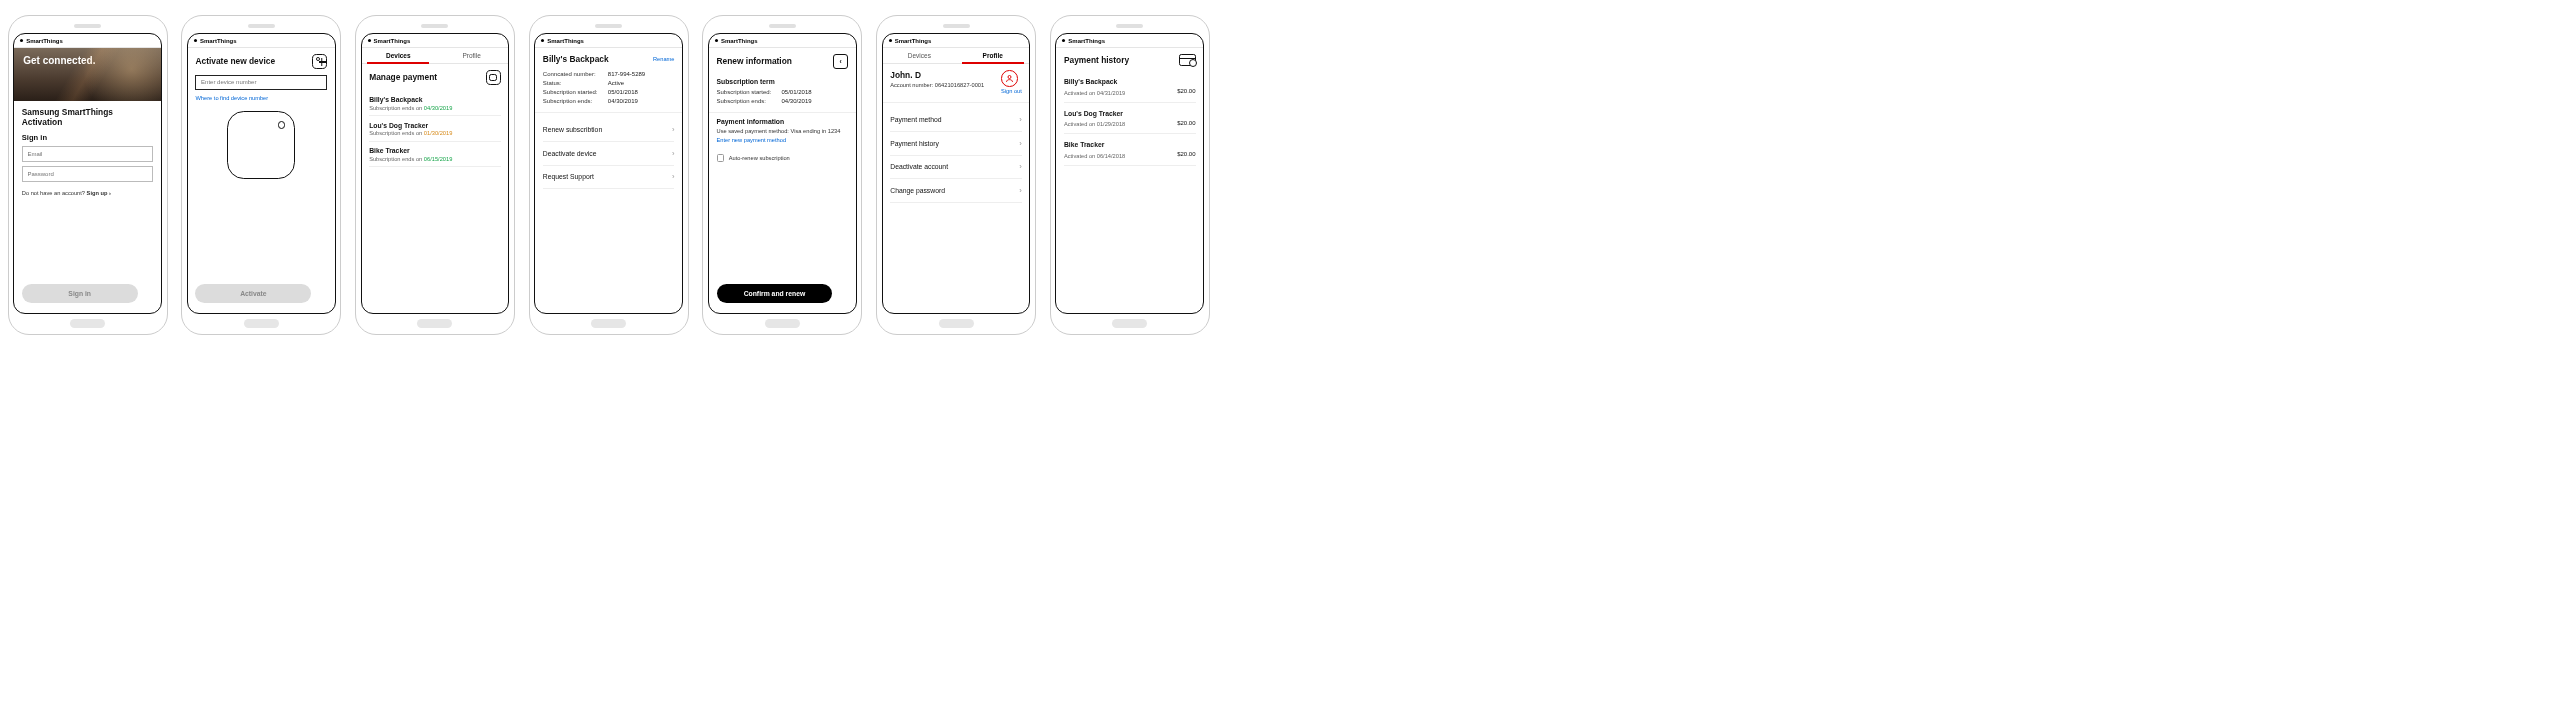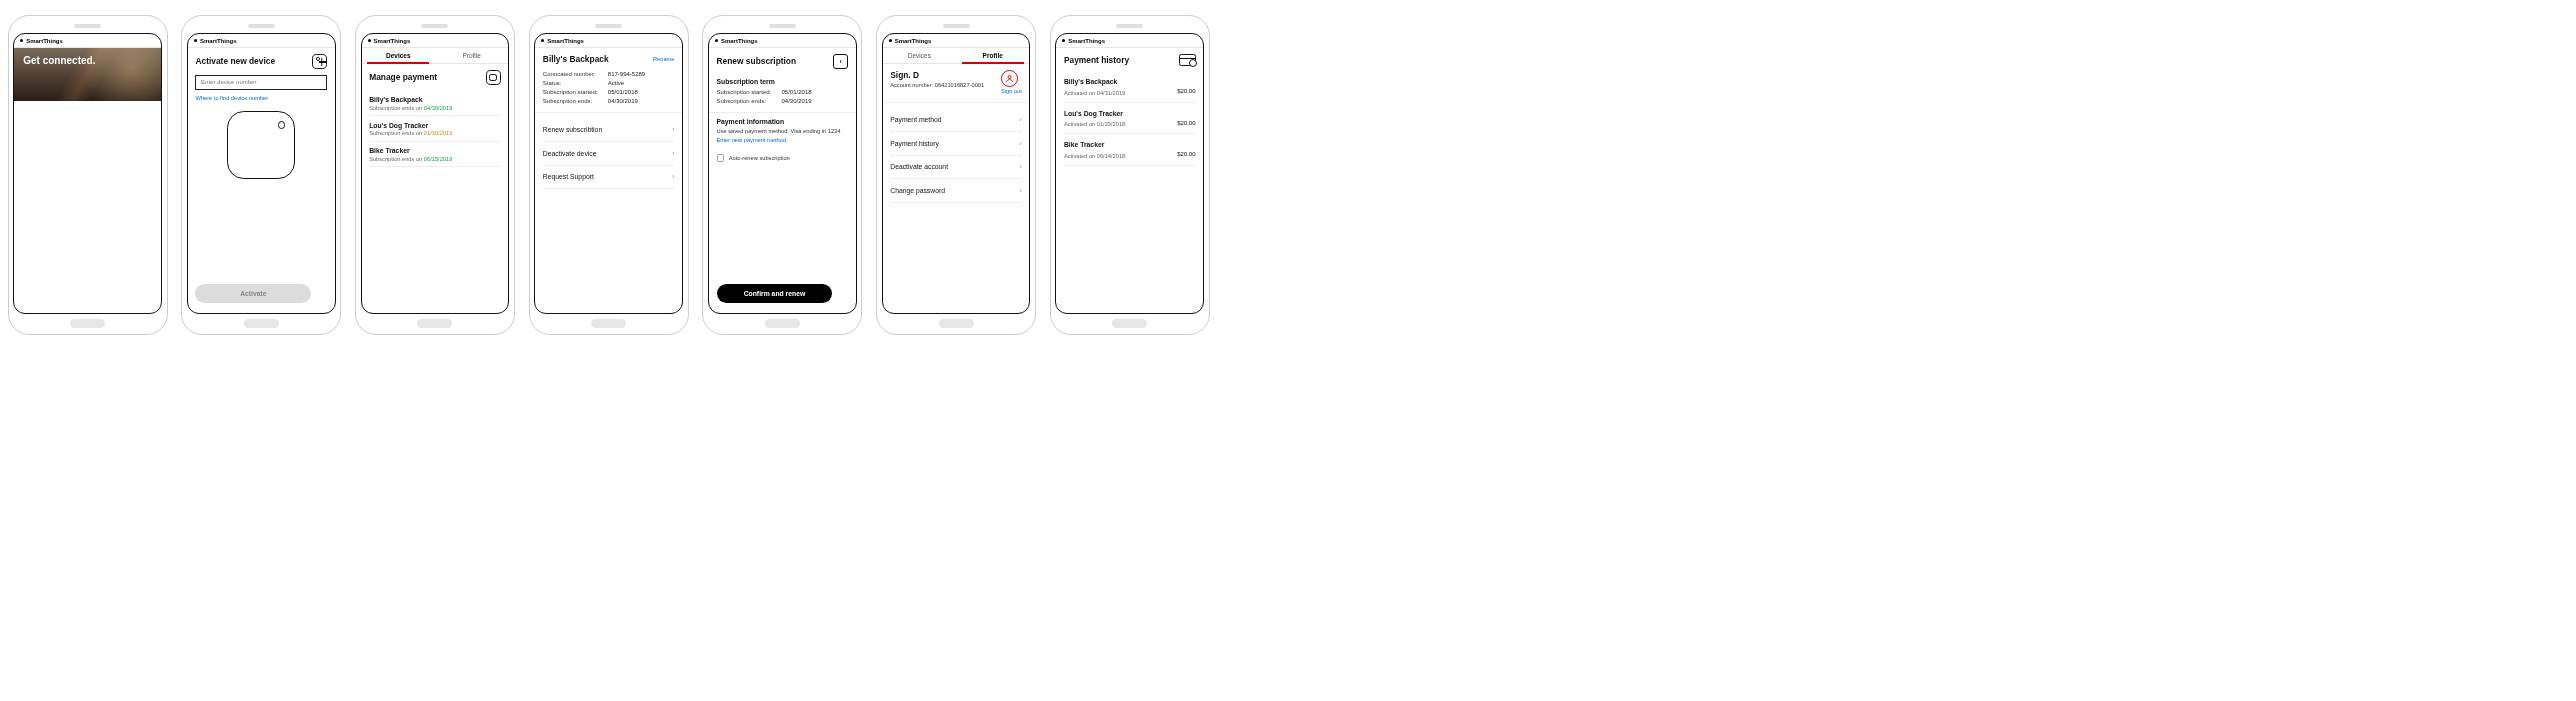"Renew subscription" h3.title { text: subscription -> information }
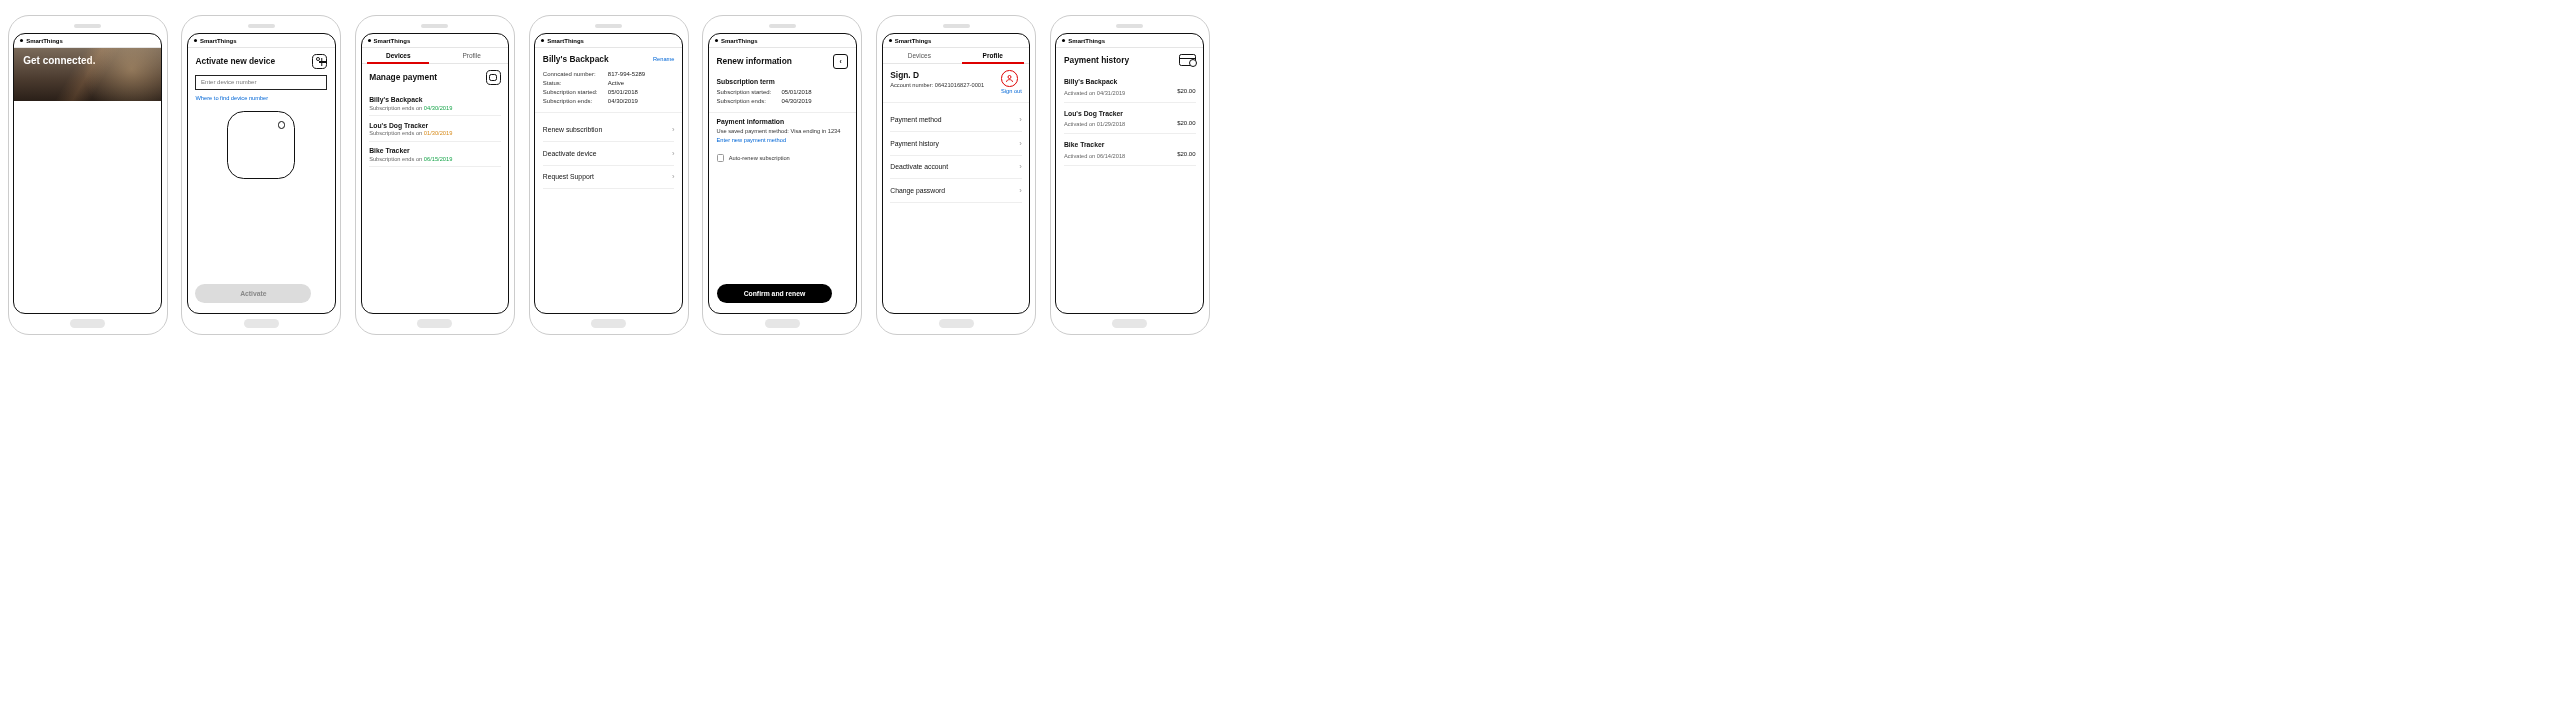"Sign. D" h3.title { text: Sign -> John }
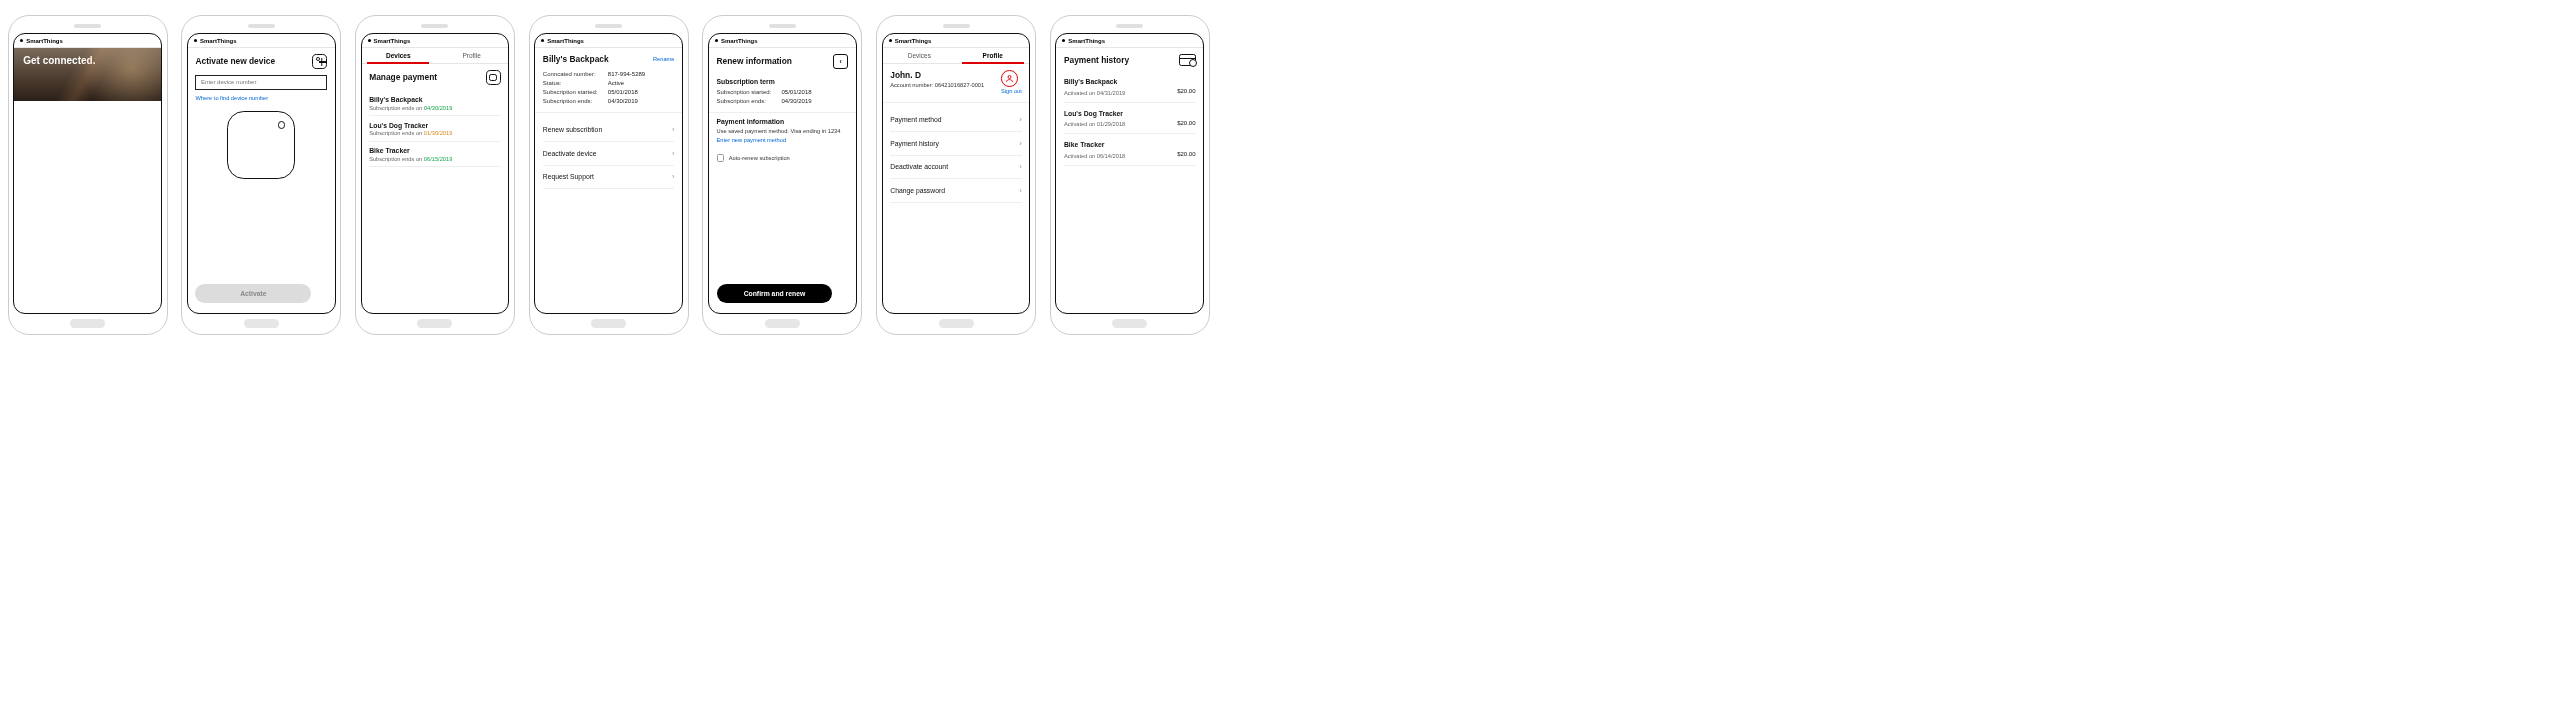"Samsung SmartThings Activation" div.content { html: none -> <div> <h3>Samsung SmartThings Activation</h3> <h4>Sign in</h4> <input> <input> <div> <span>Do not have an account? </span> <span>Sign up ›</span> </div> <div> <button>Sign in</button> </div> </div> }
